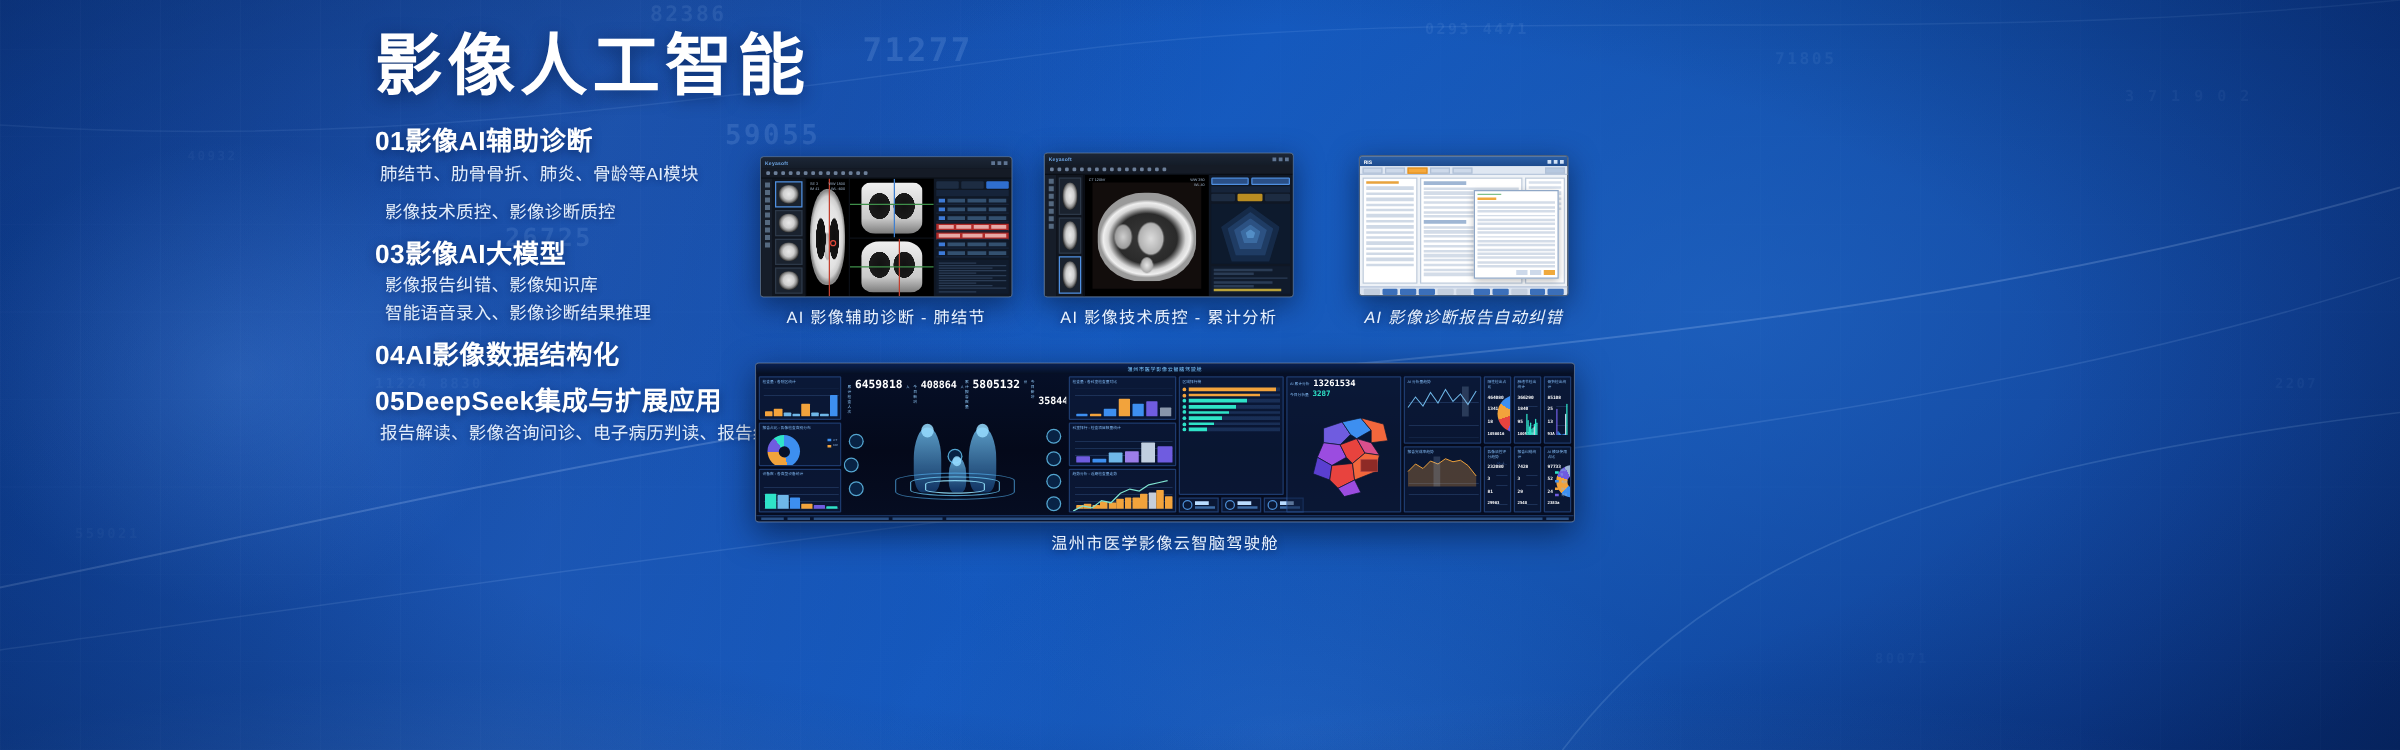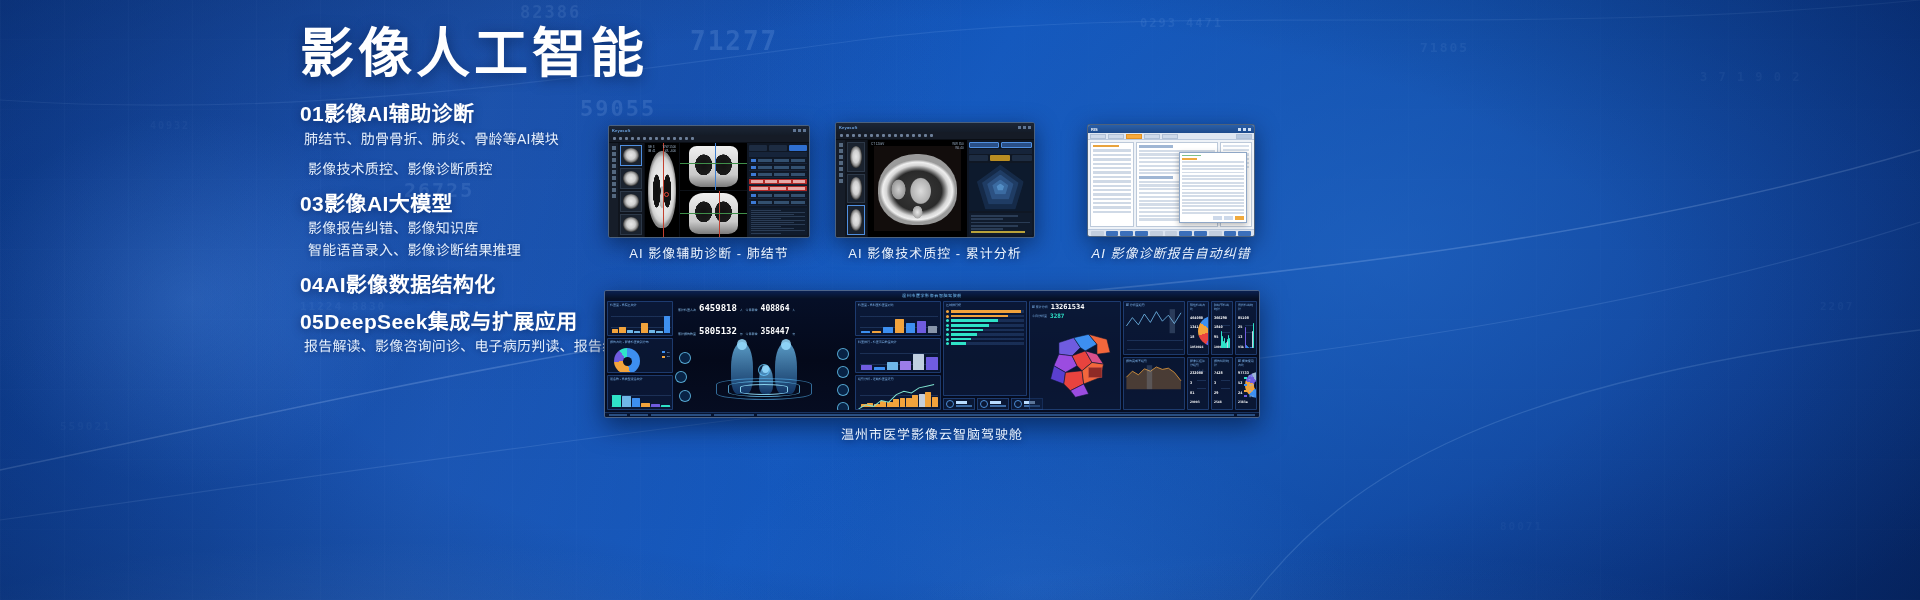"6459818" div { flex-direction: column -> row }
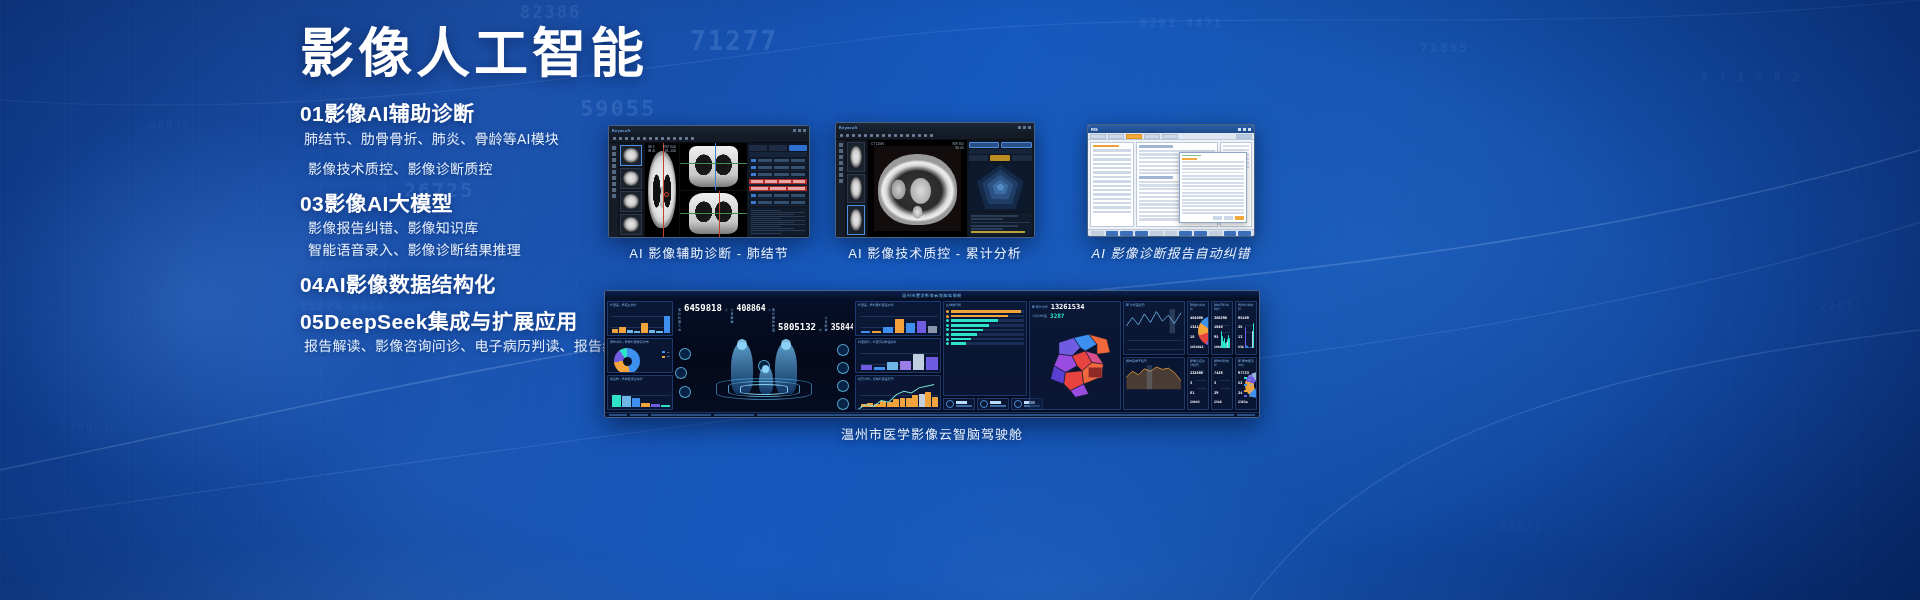"5805132" div { align-items: flex-end -> flex-start }
